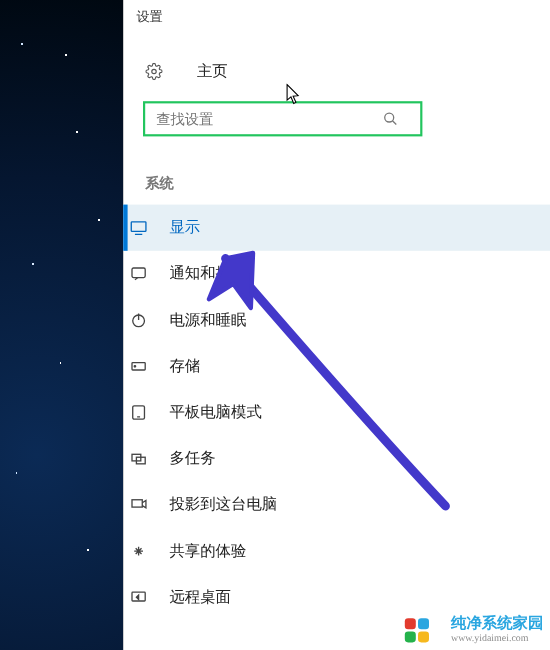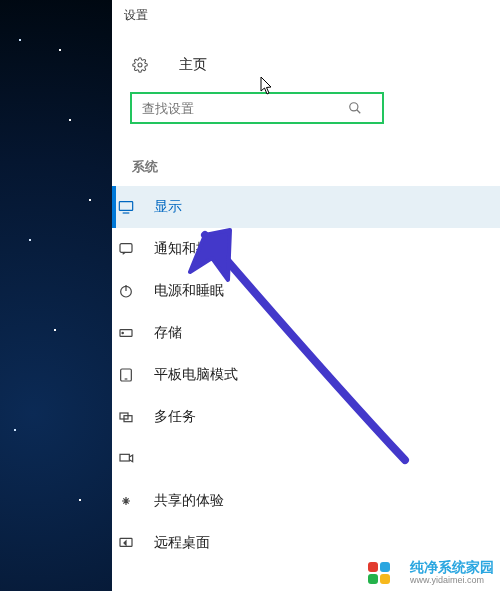"投影到这台电脑" span.label { html: none -> <span>投影到这台电脑</span> }
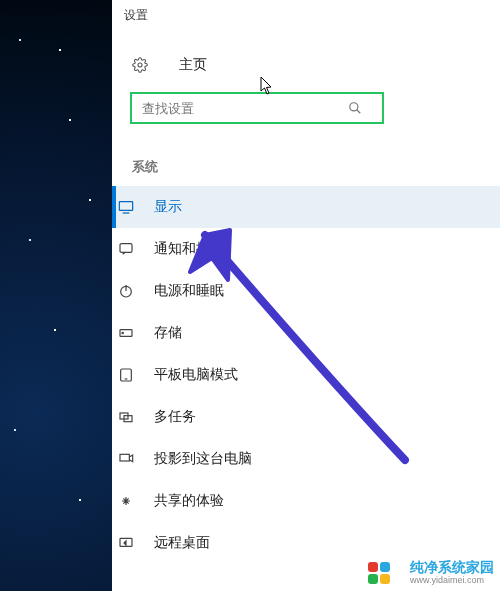"纯净系统家园" .watermark { font-family: none -> Liberation Serif, serif }
